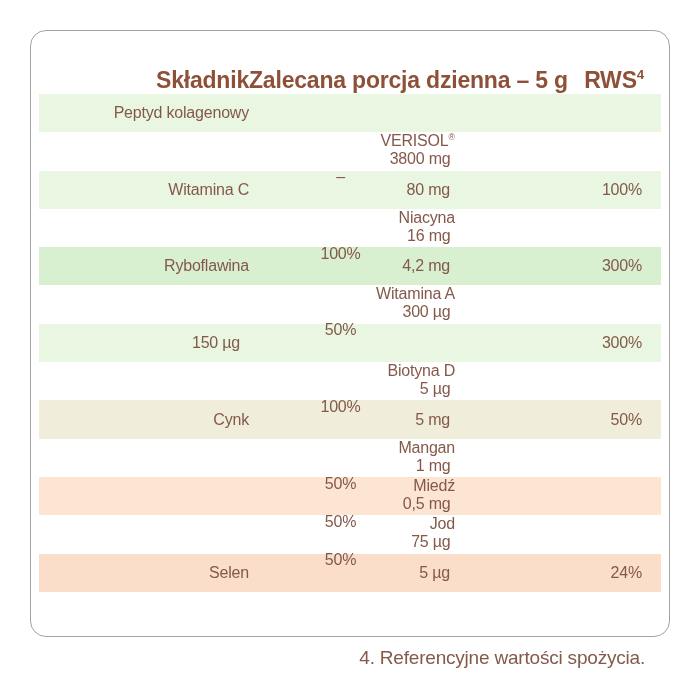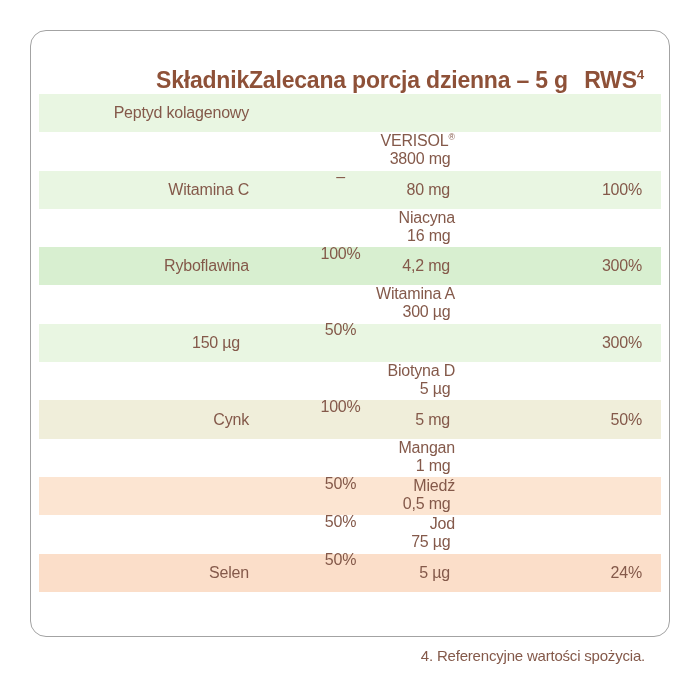"4. Referencyjne wartości spożycia." .footnote { font-size: 15px -> 19px }
